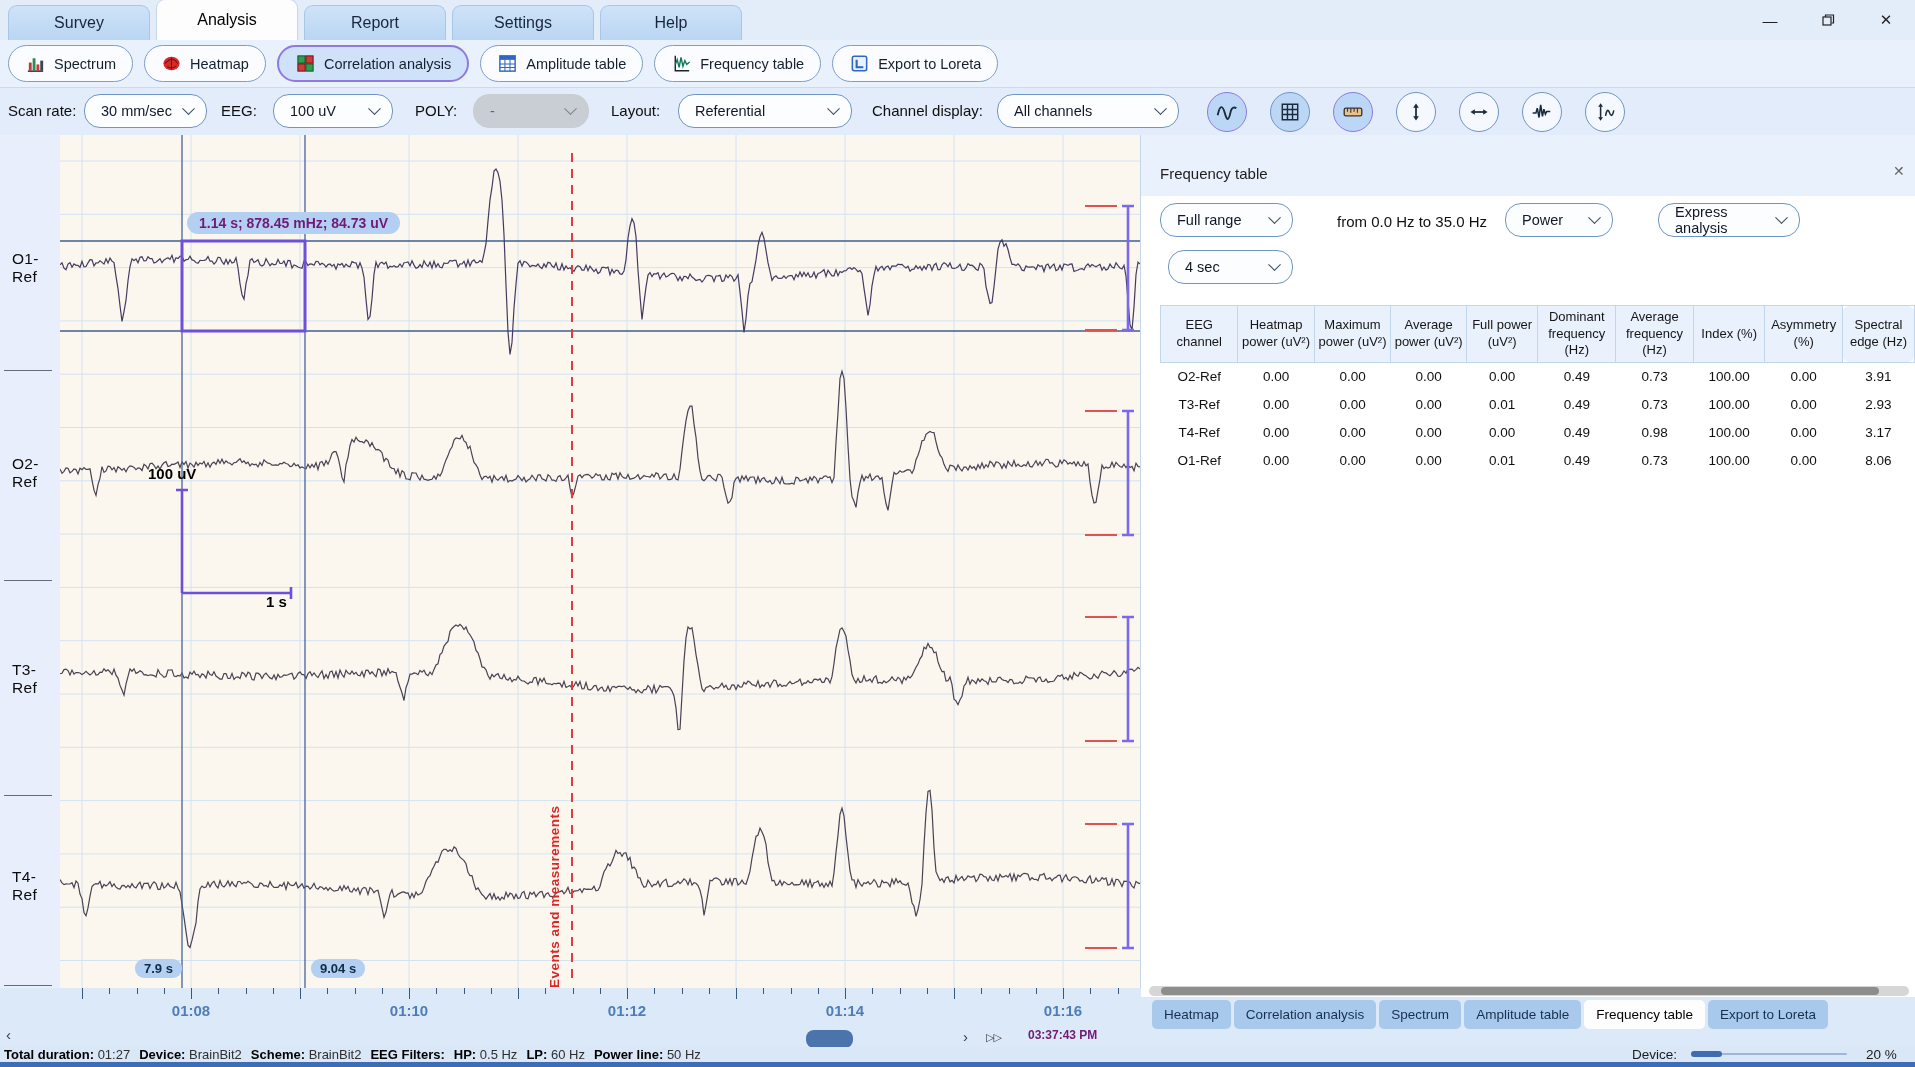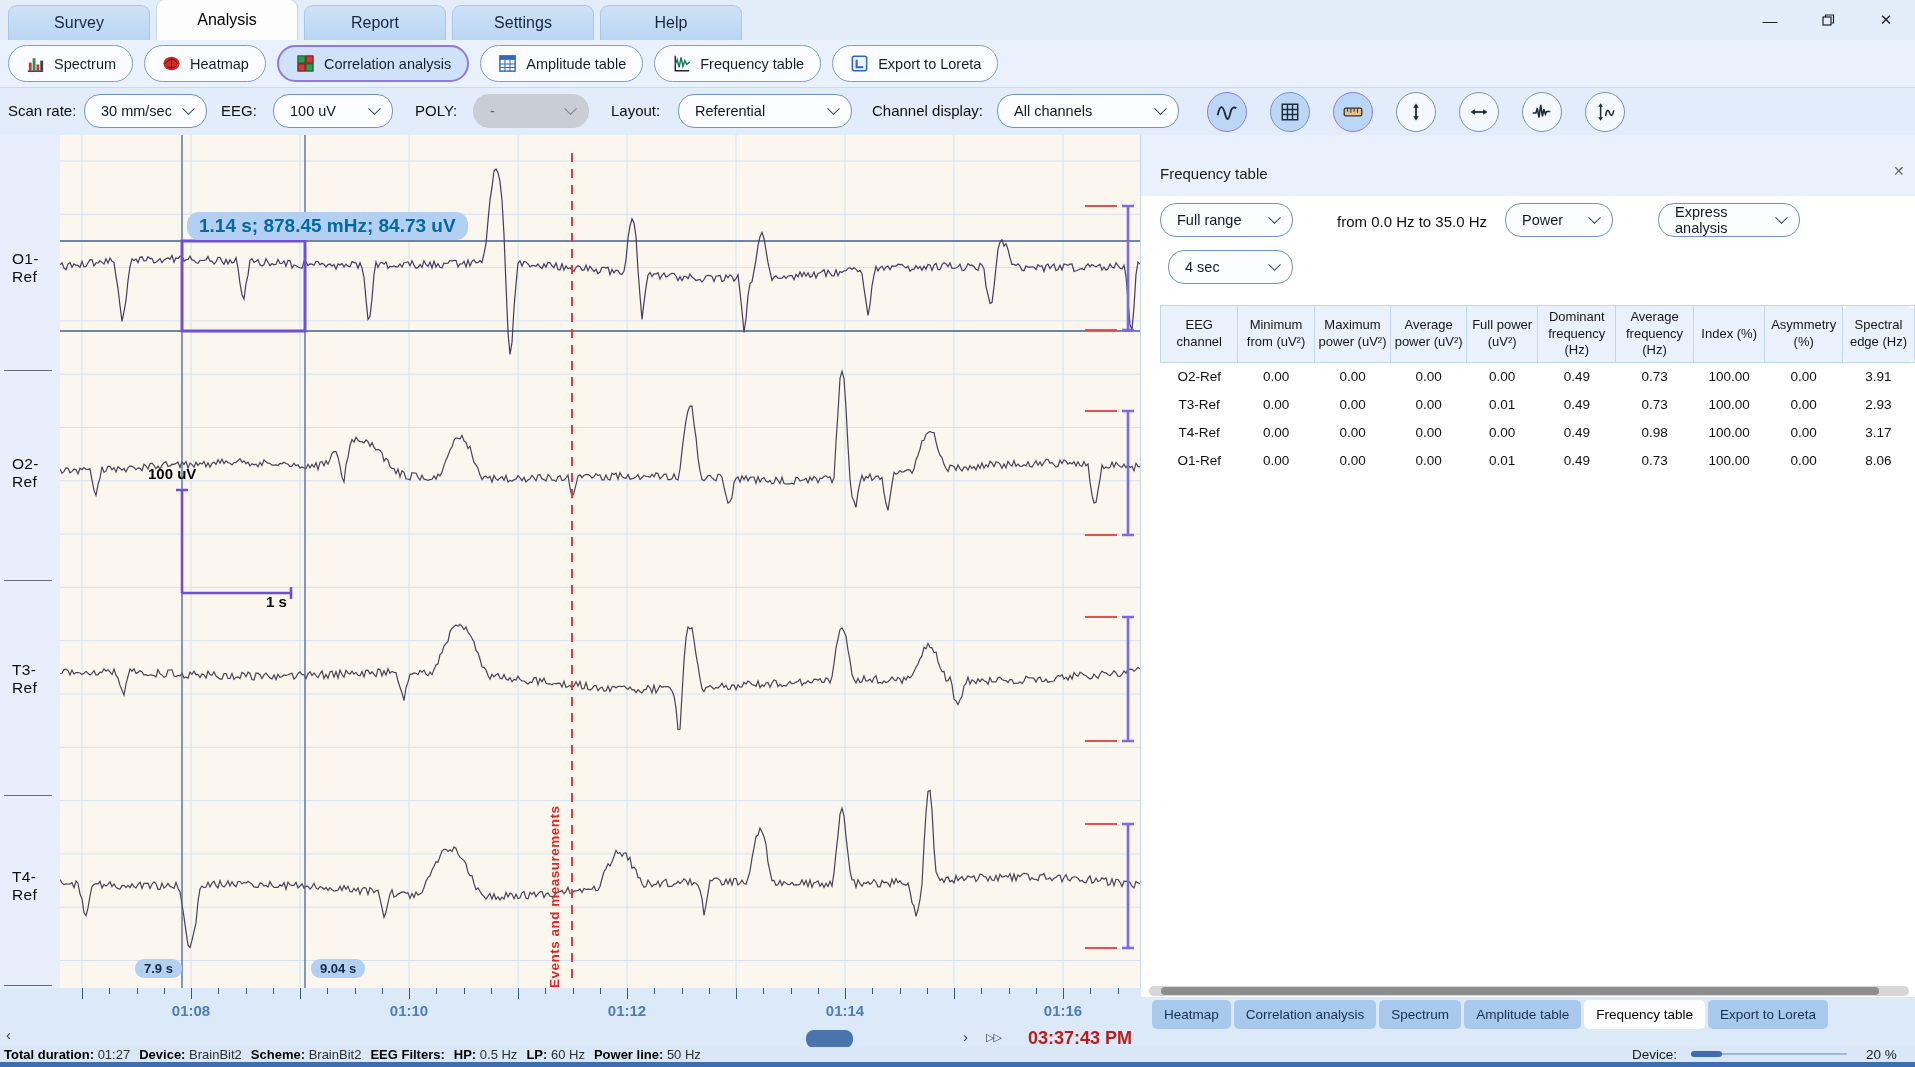"1.14 s; 878.45 mHz; 84.73" #meas-tooltip { color: #0369a1 -> #701a75; font-size: 19px -> 14px }
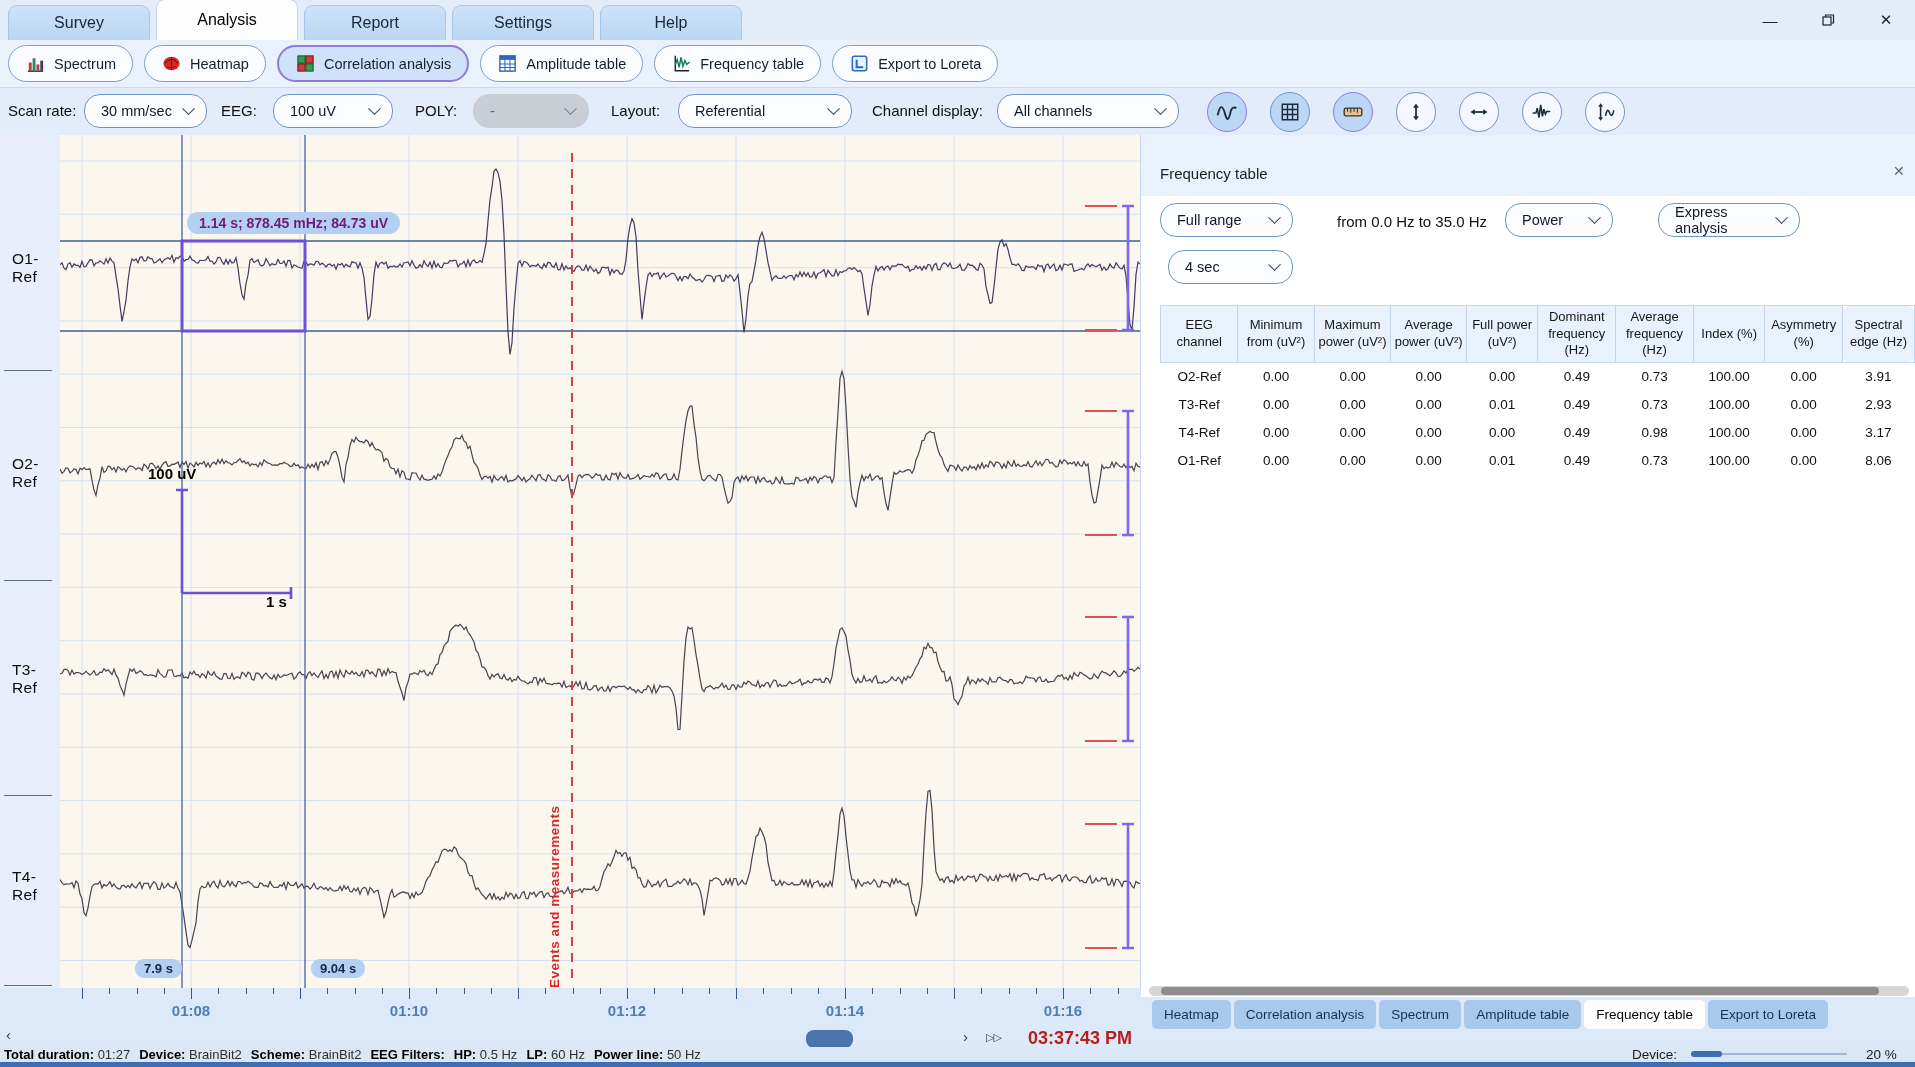"Minimum from (uV²)" th { text: Minimum from -> Heatmap power }
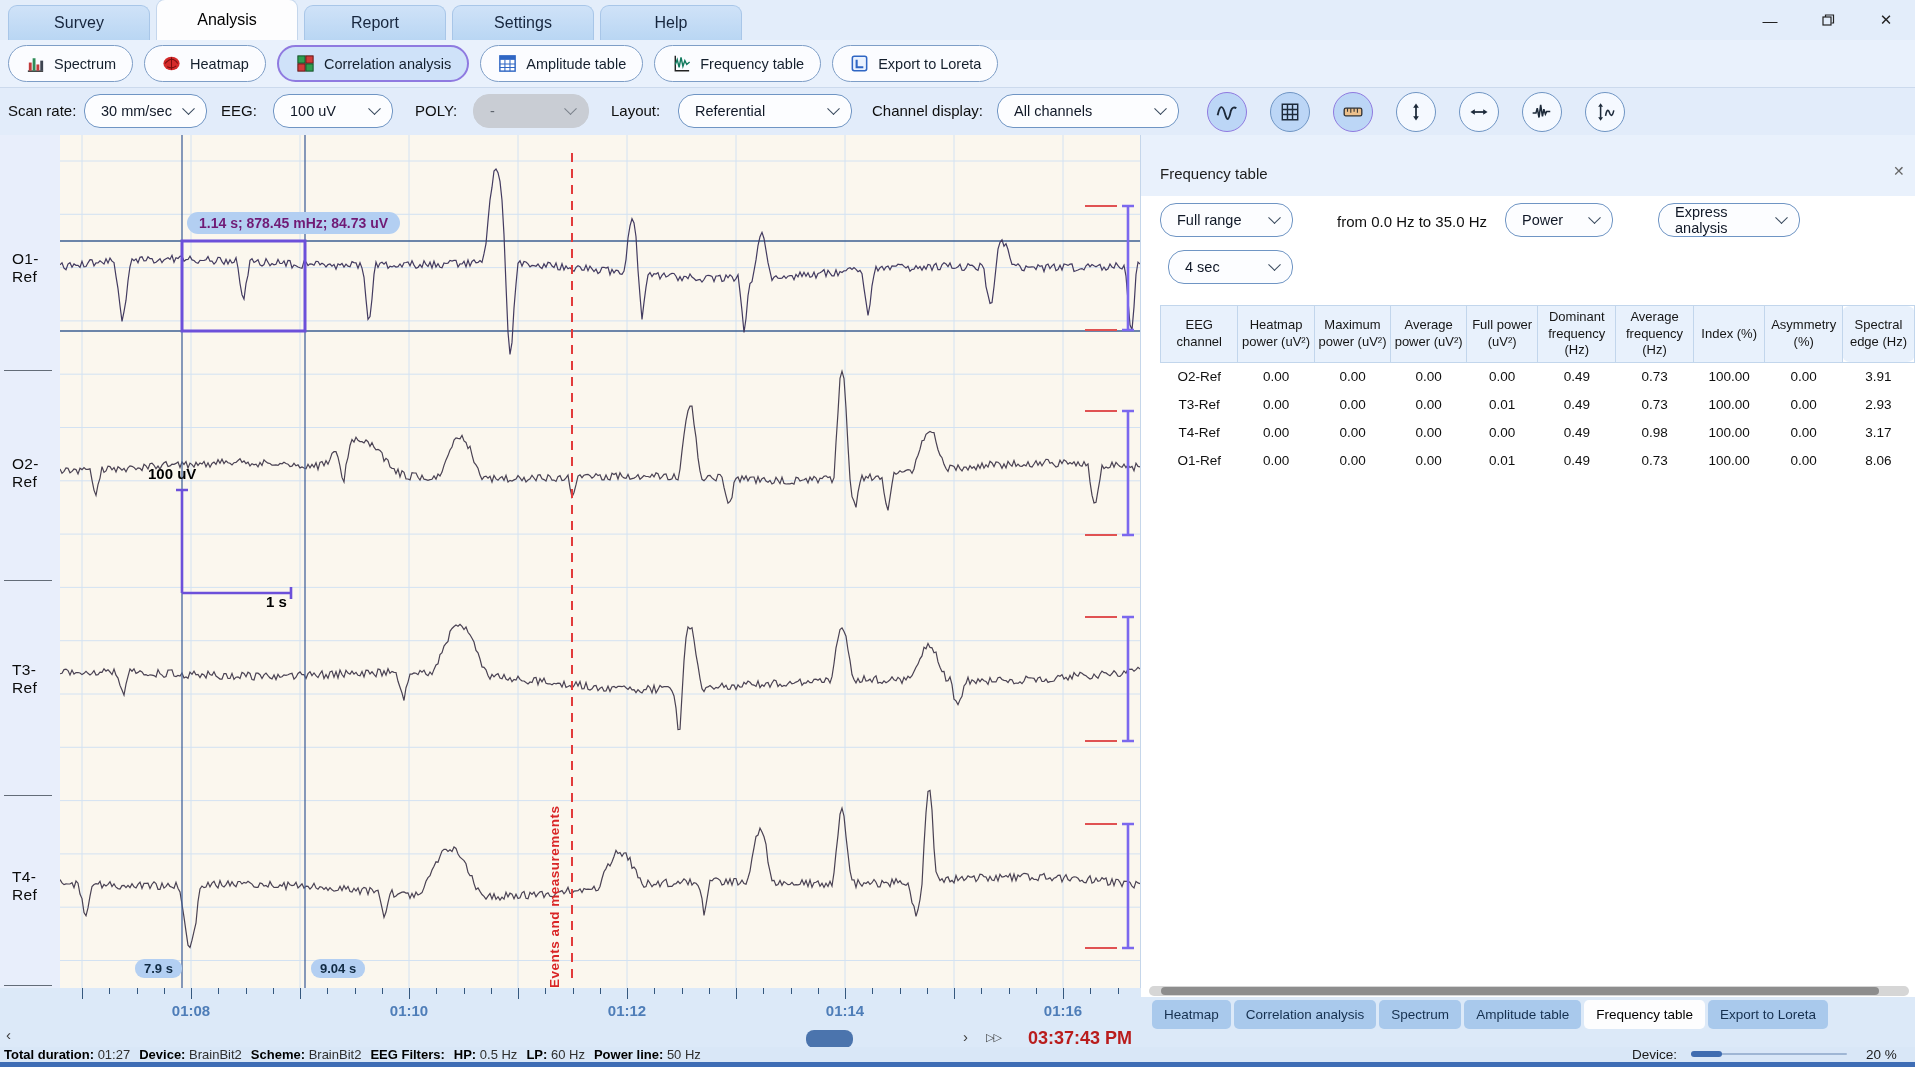"03:37:43 PM" #clock { color: #b91c1c -> #701a75; font-size: 18px -> 12px }
